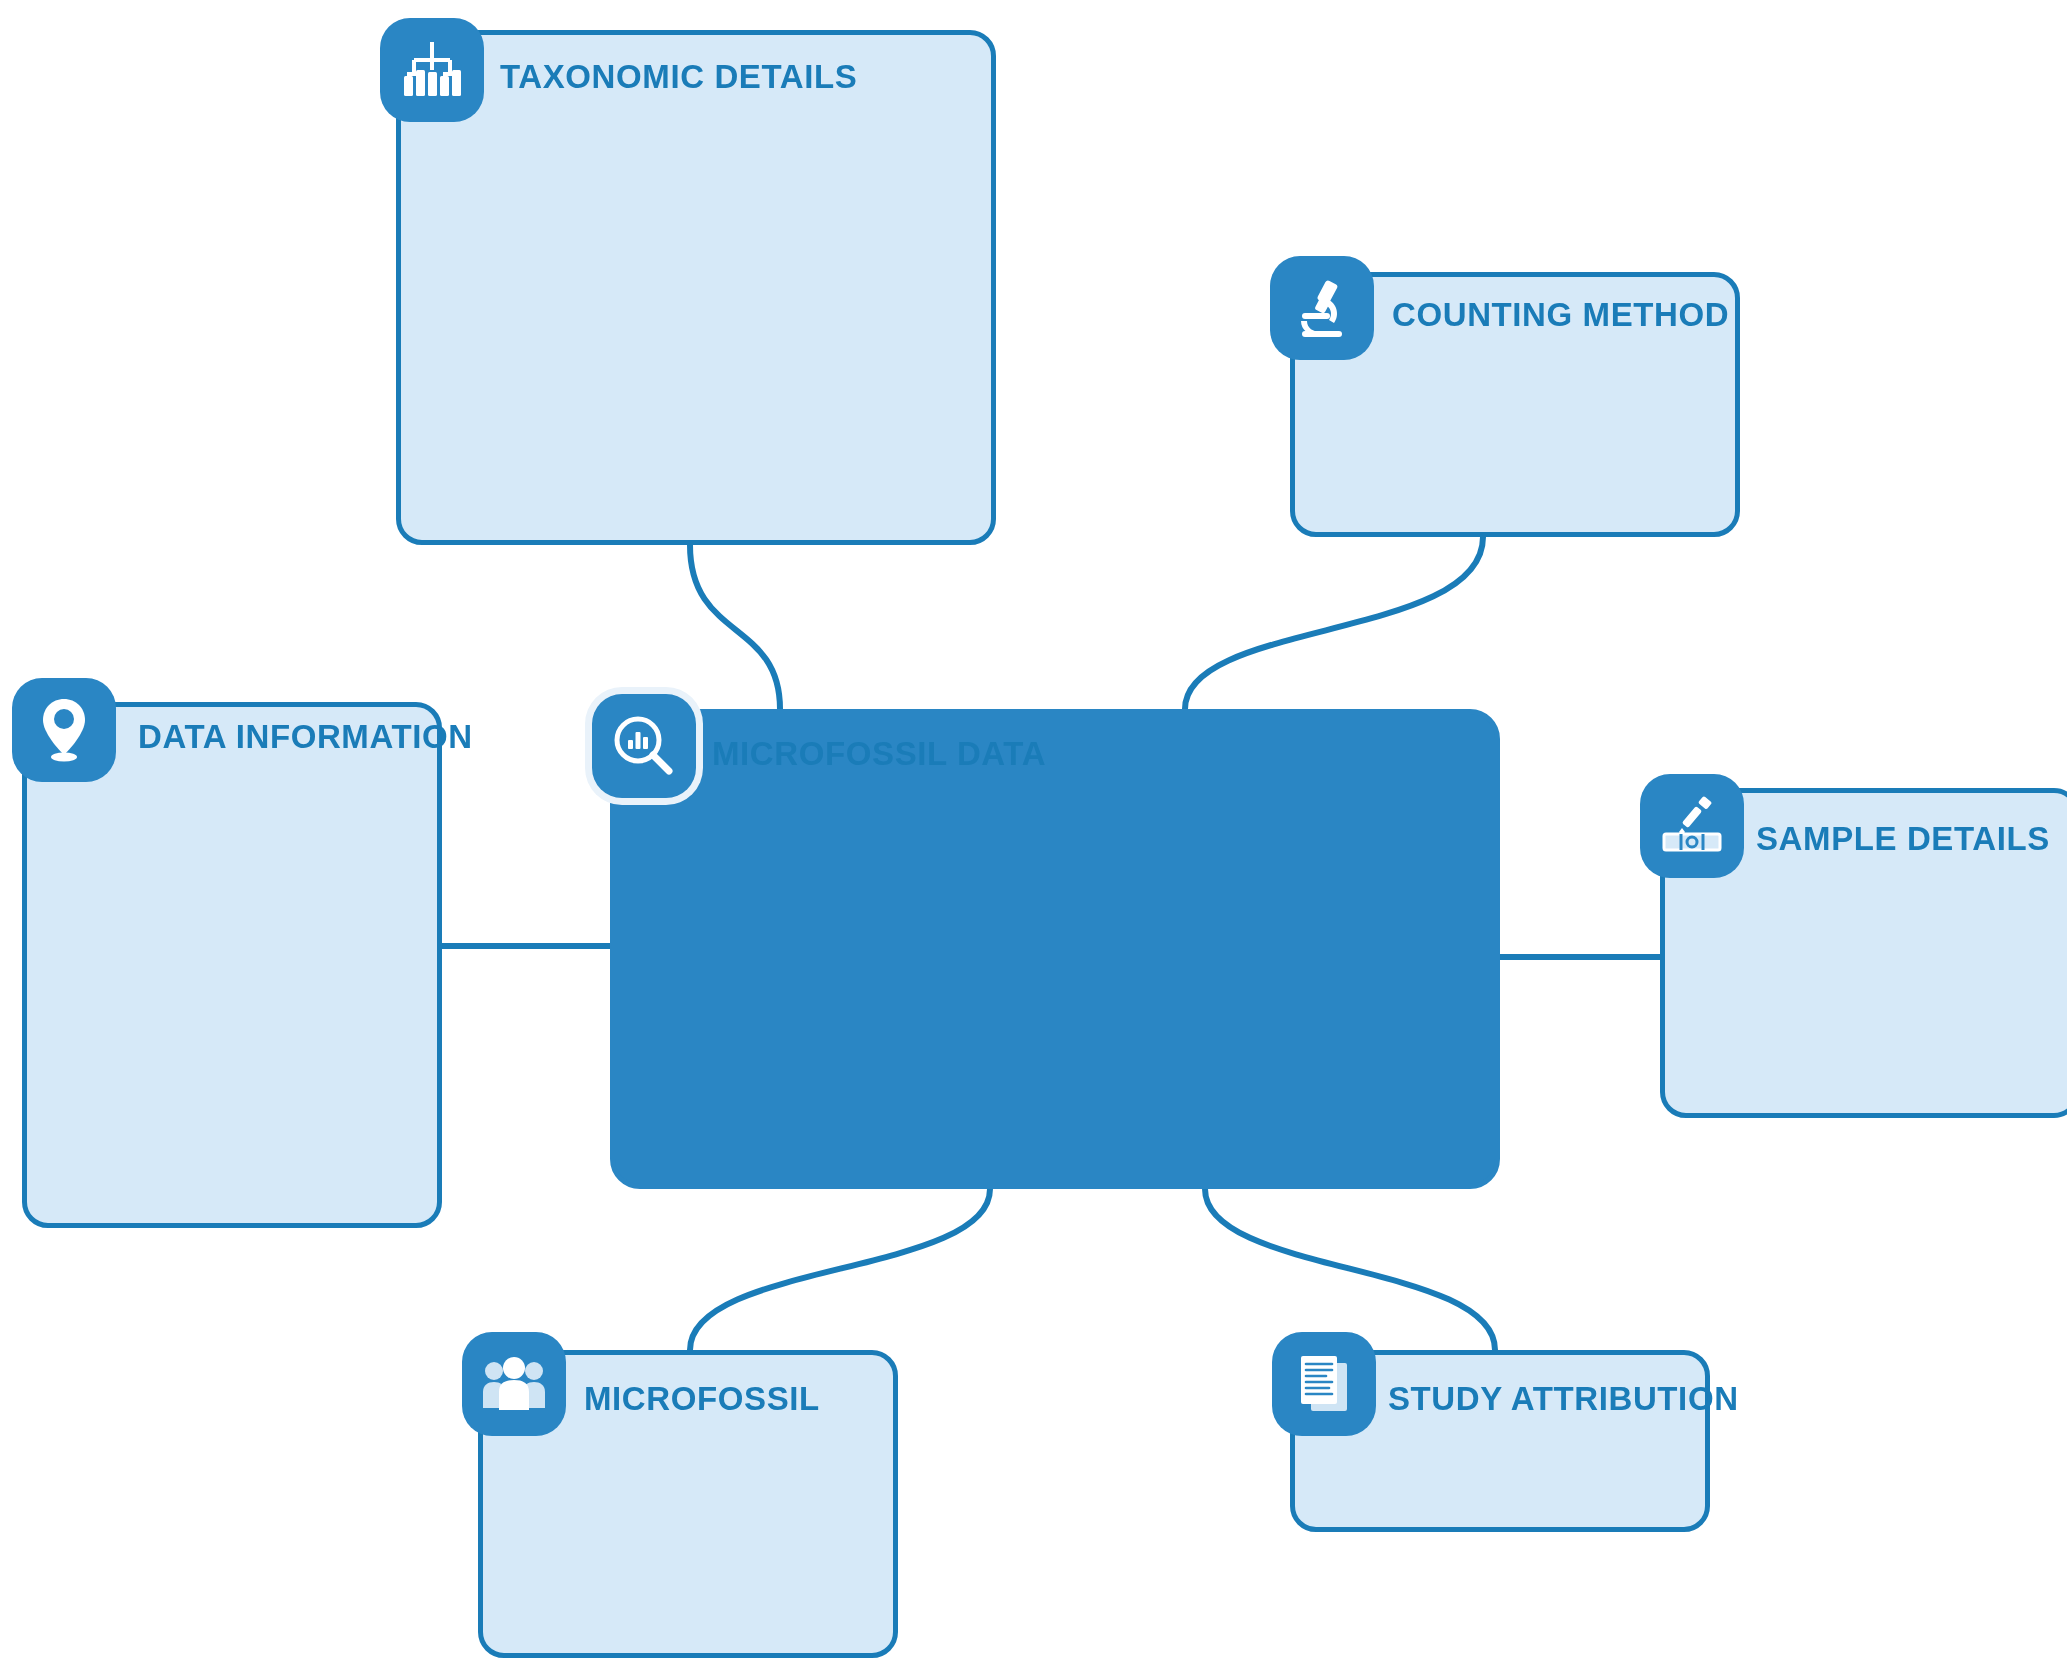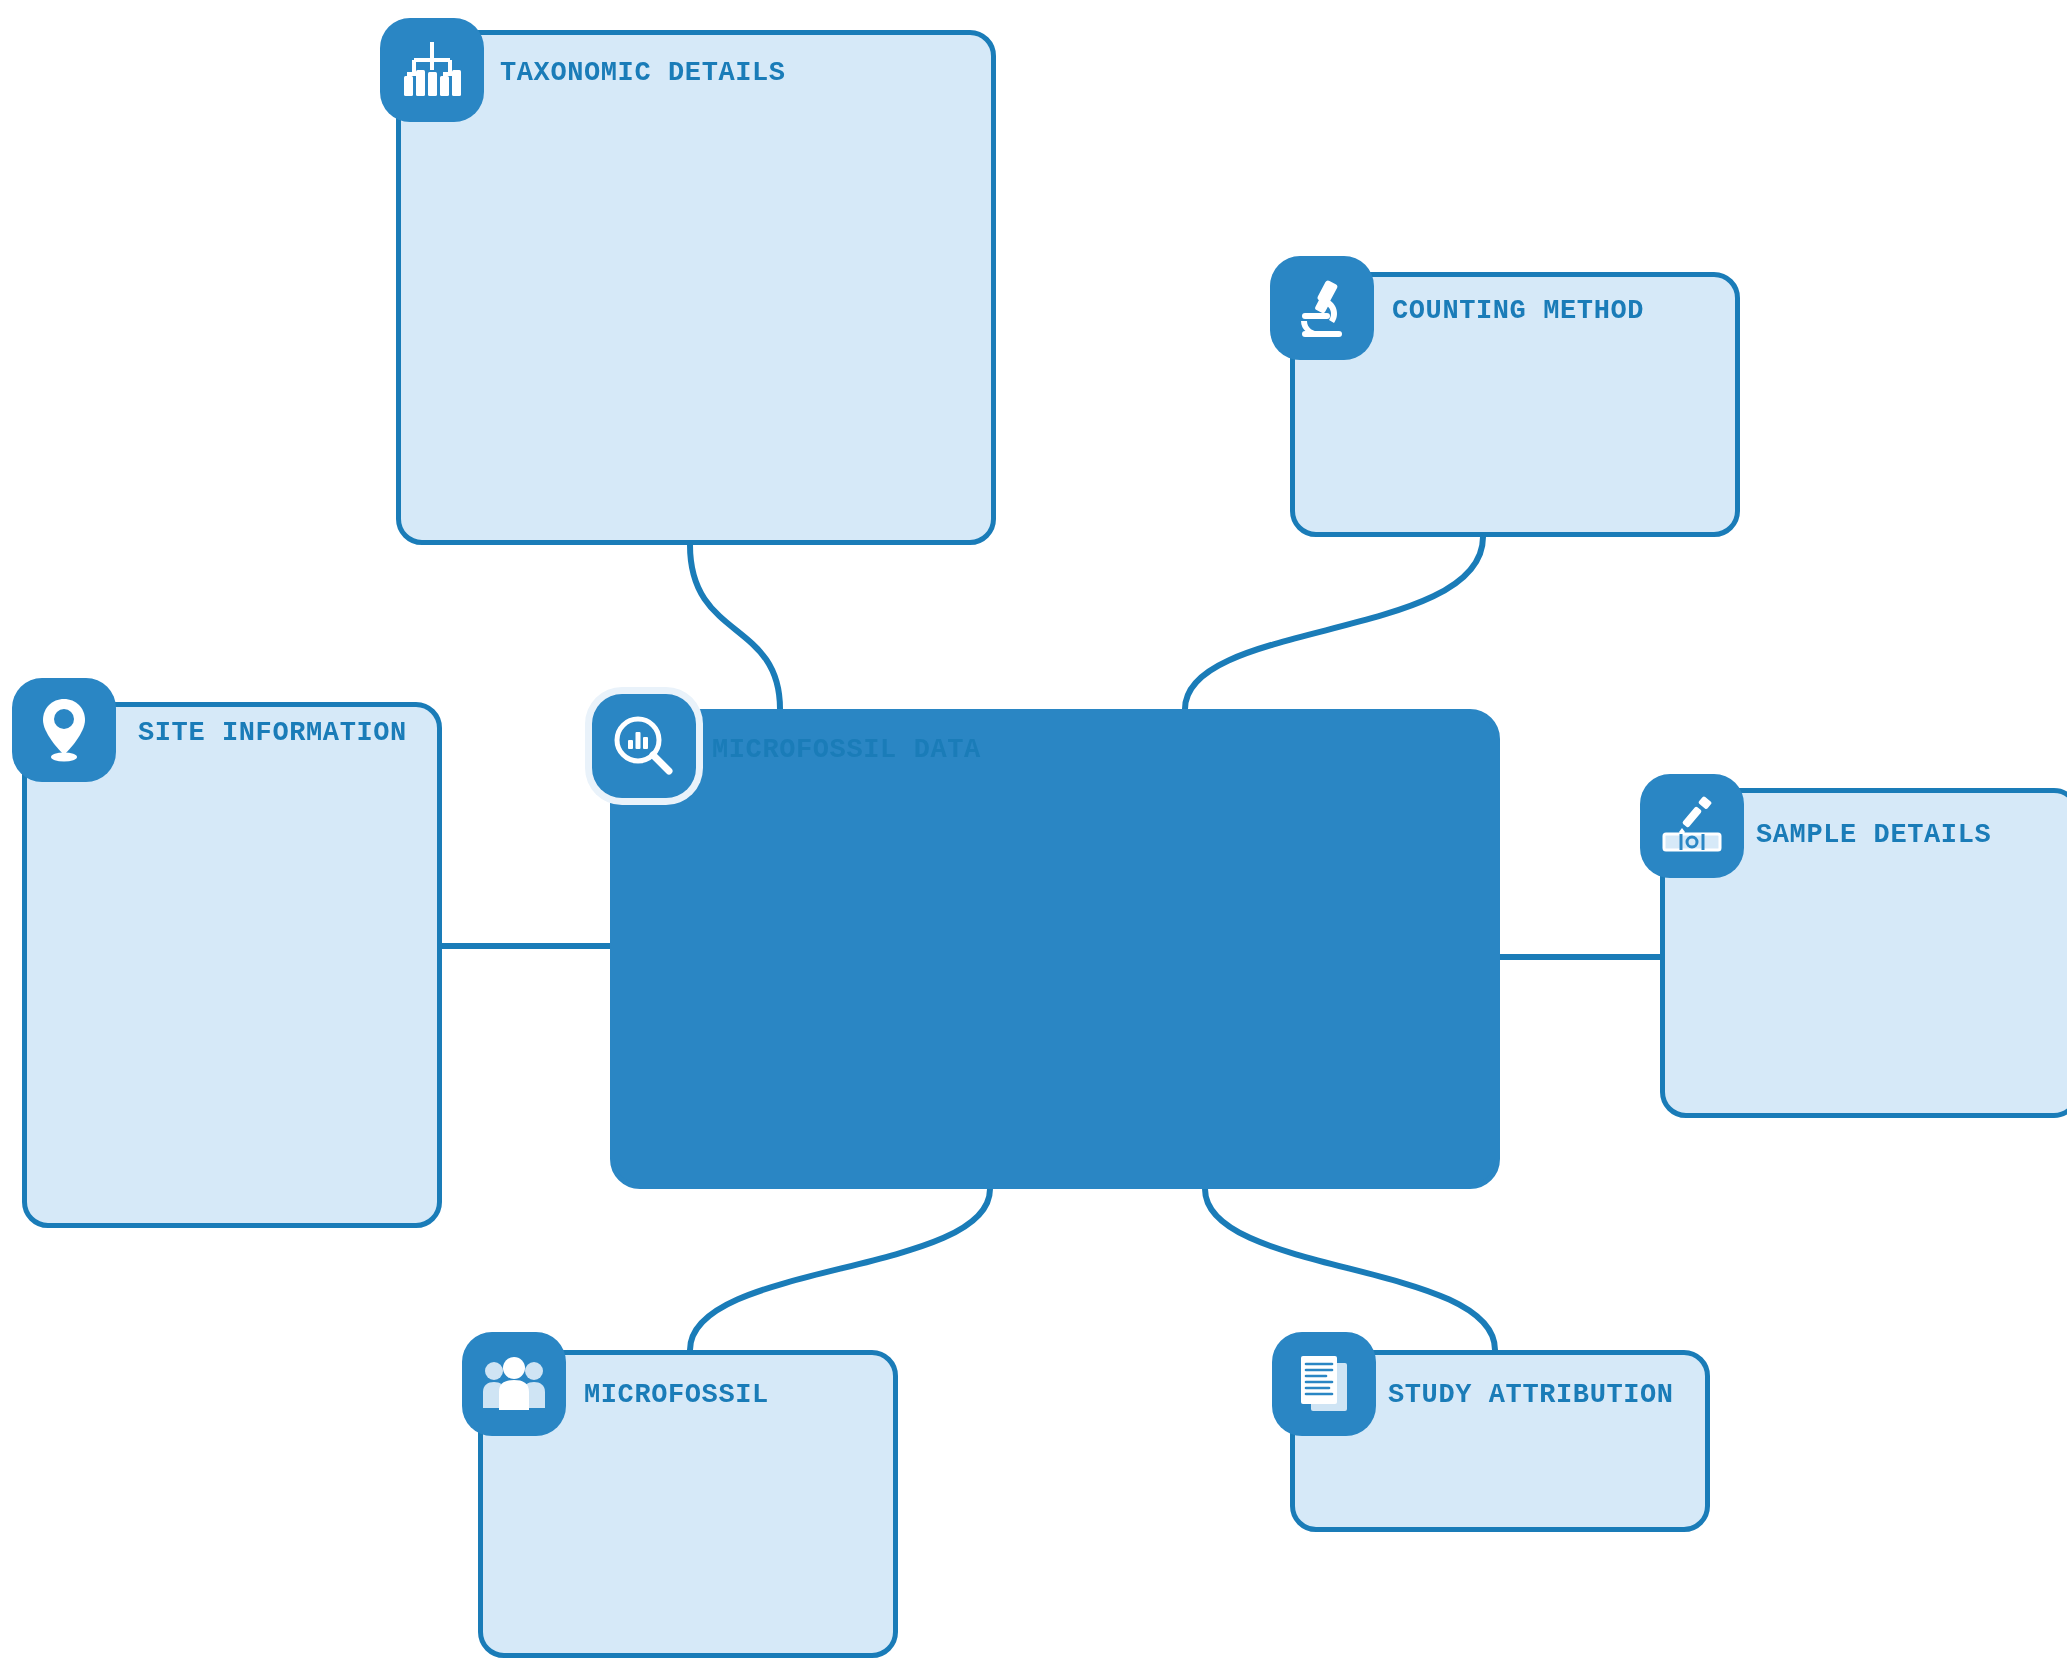"TAXONOMIC DETAILS" .card-title { font-family: Liberation Mono, monospace -> none; font-size: 27px -> 33px }
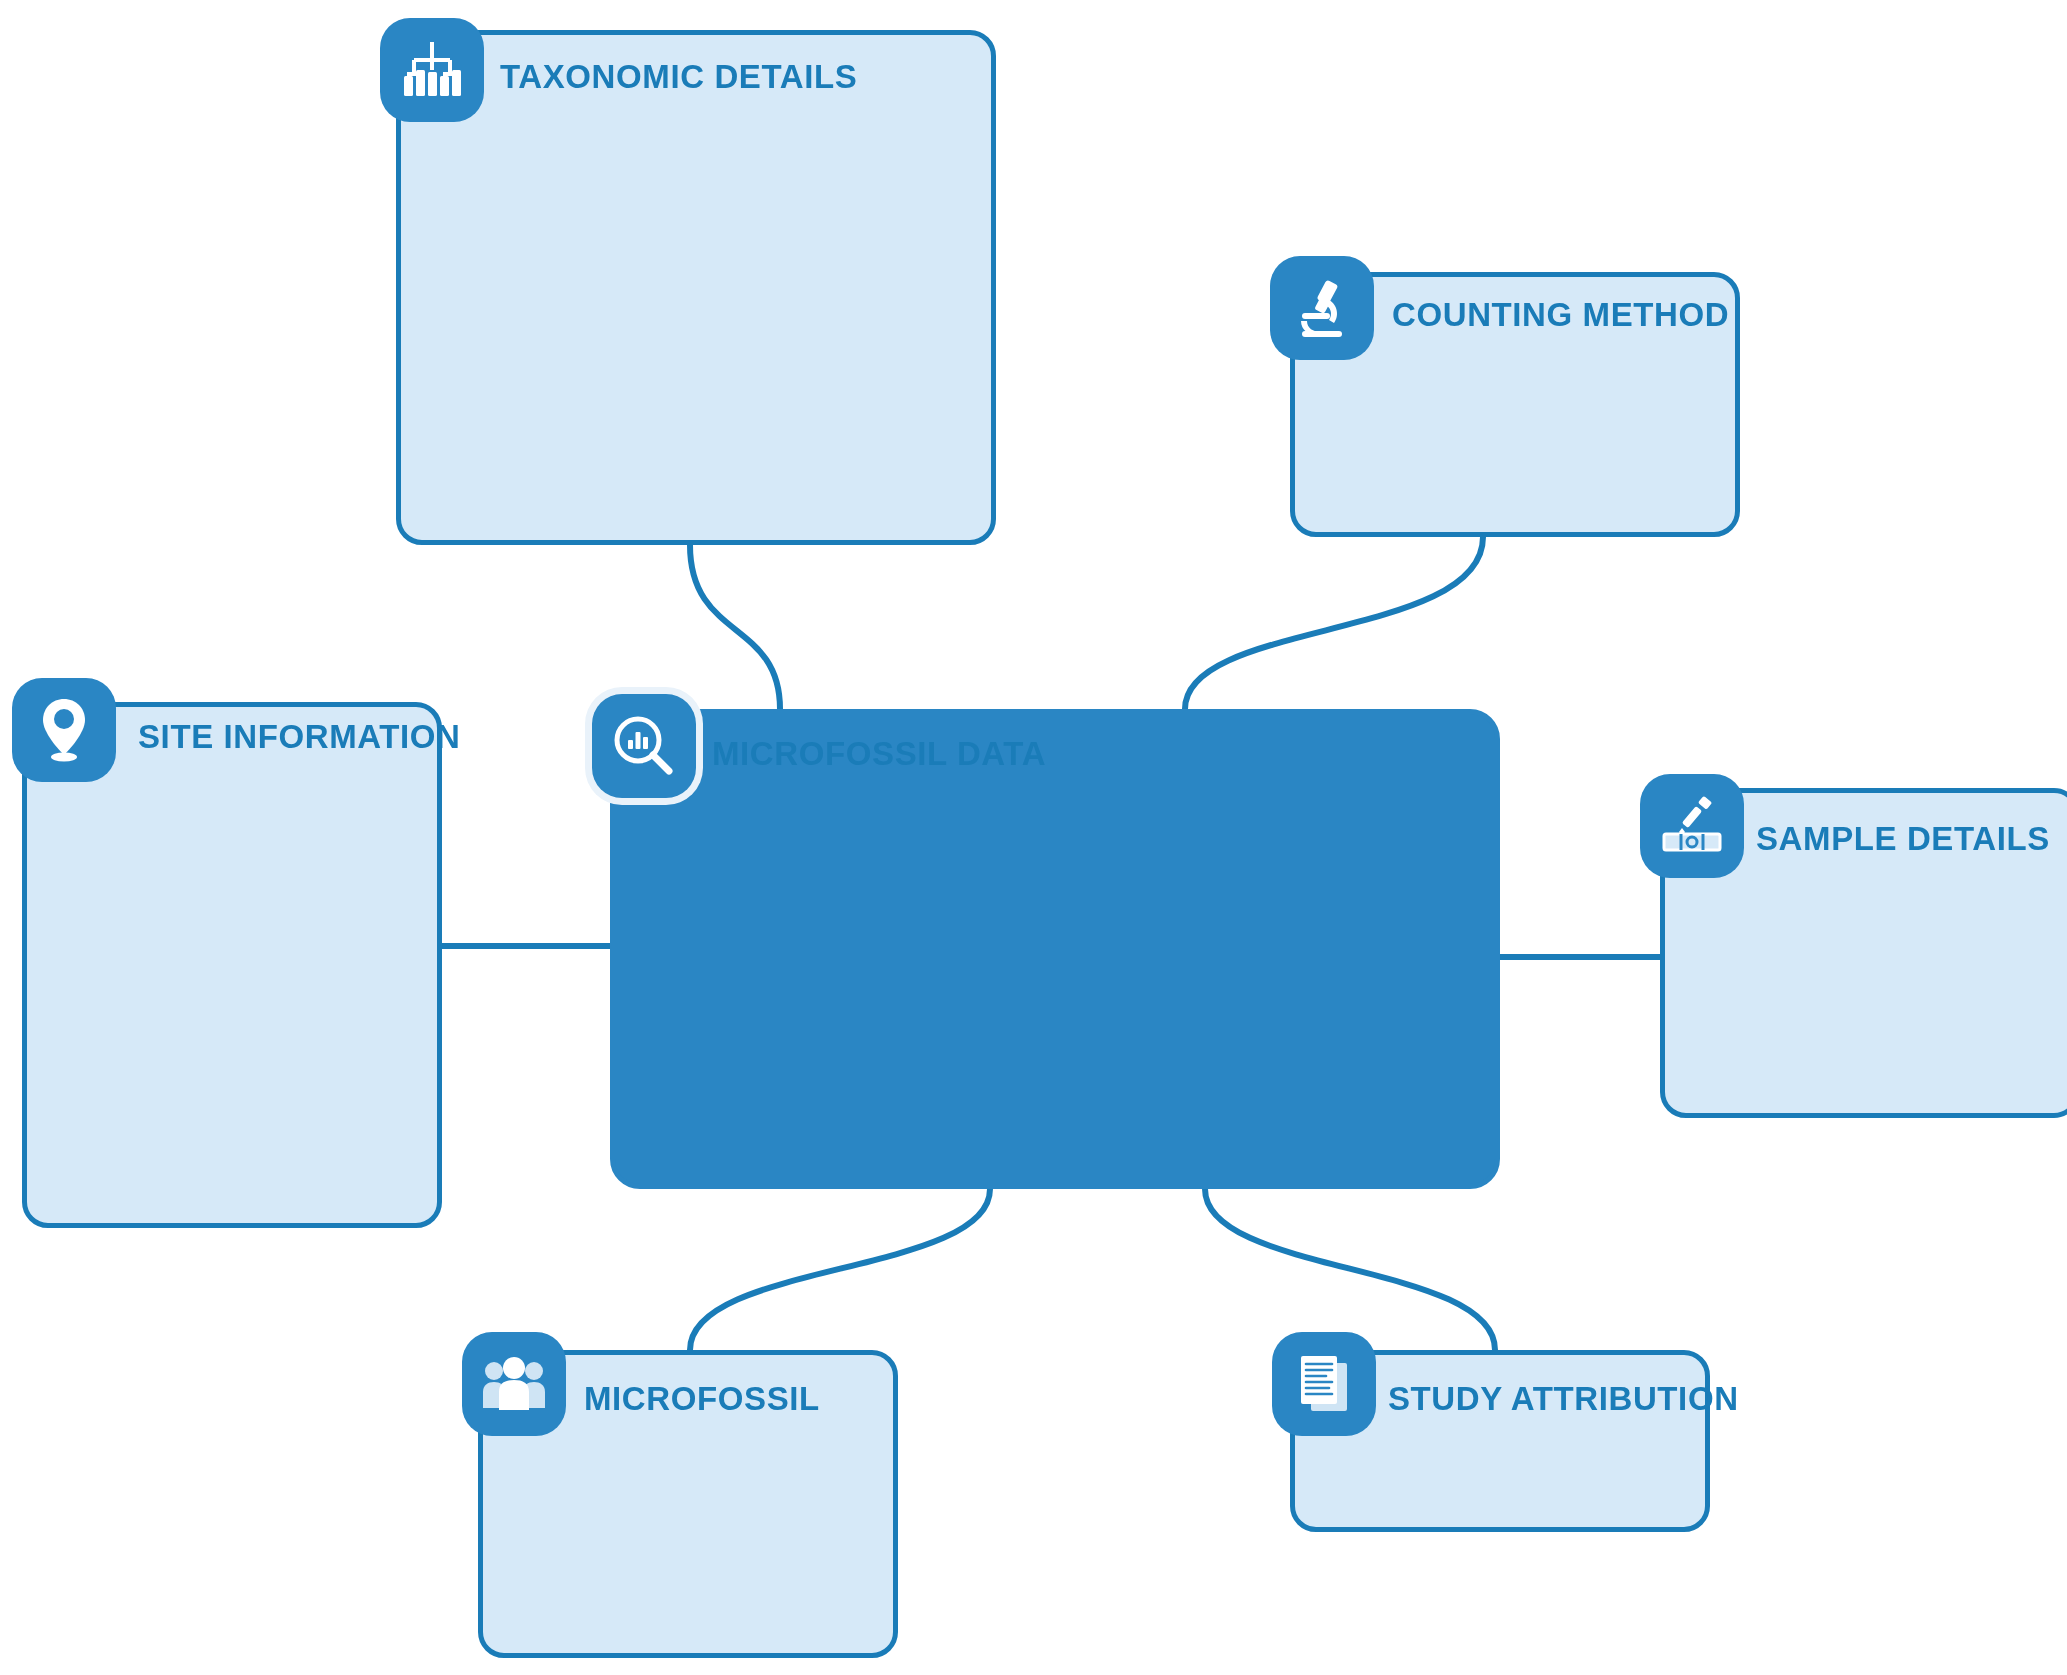"SITE INFORMATION" div.card-title { text: SITE -> DATA }
